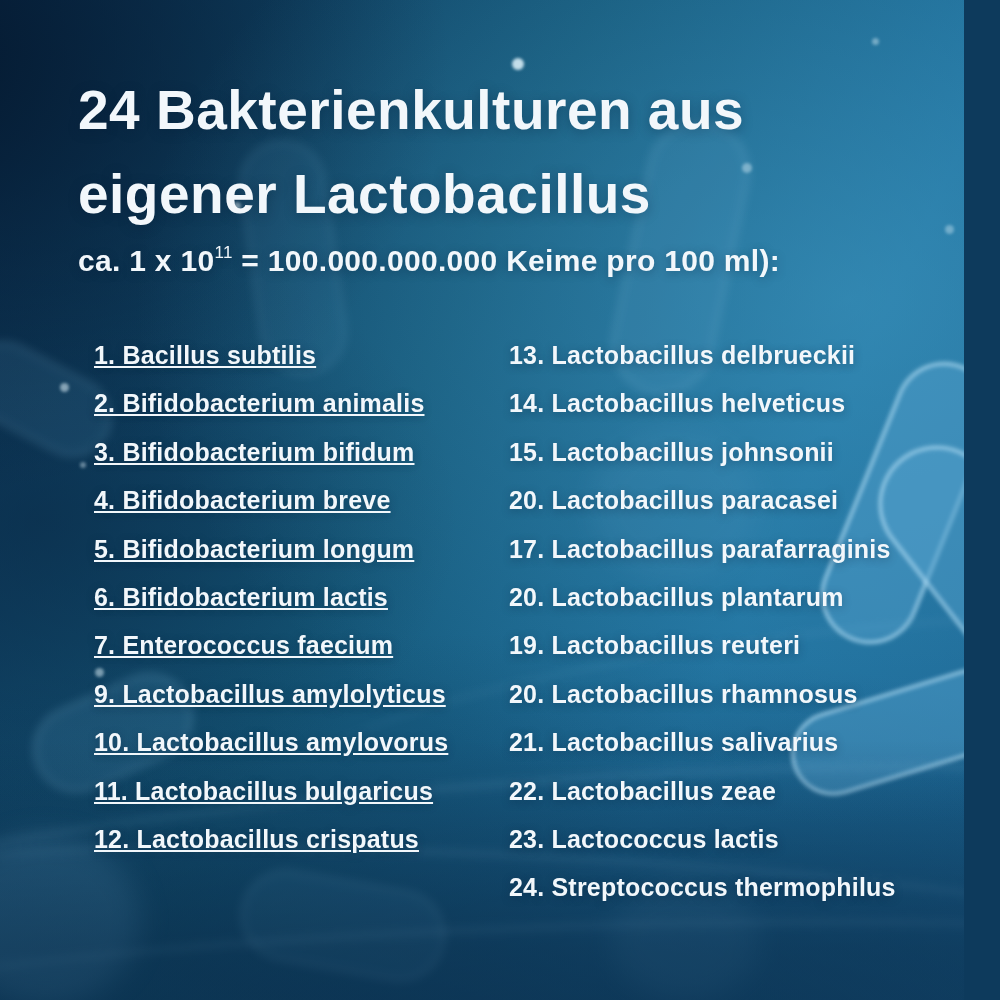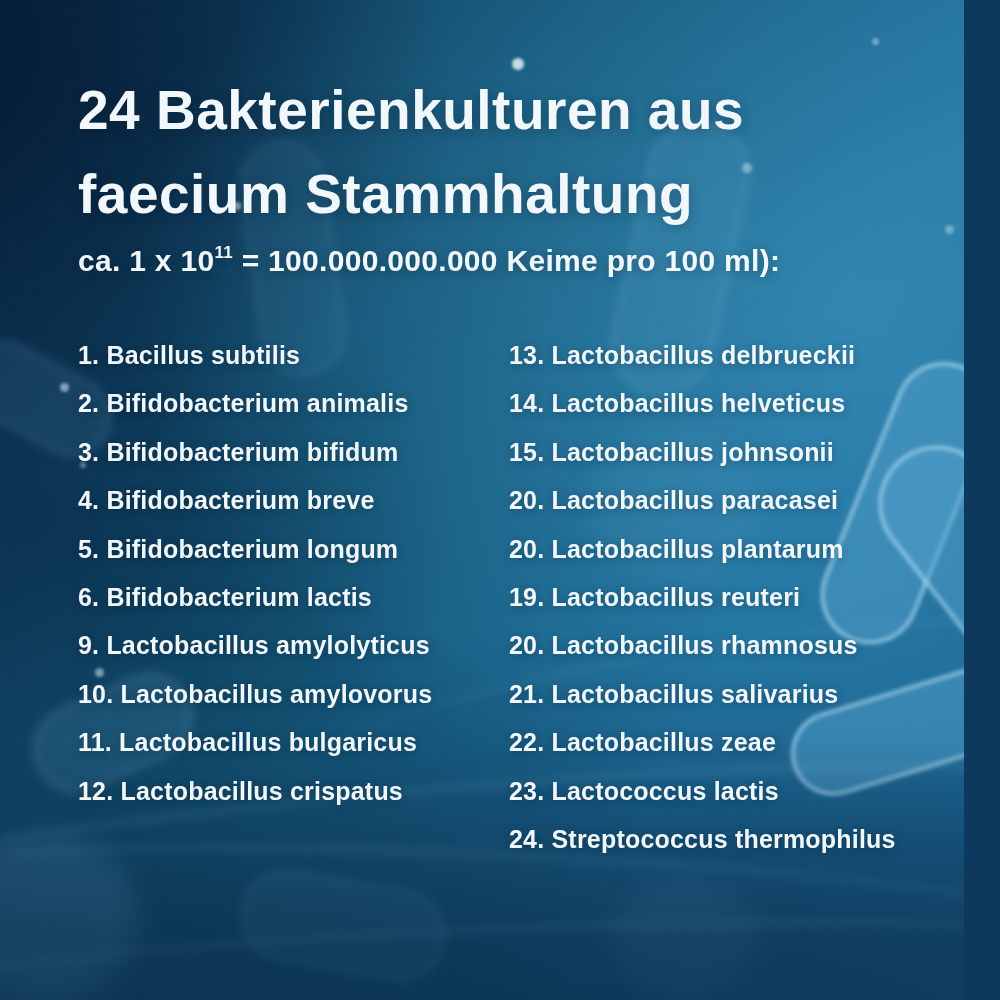"faecium Stammhaltung" div { text: faecium Stammhaltung -> eigener Lactobacillus }
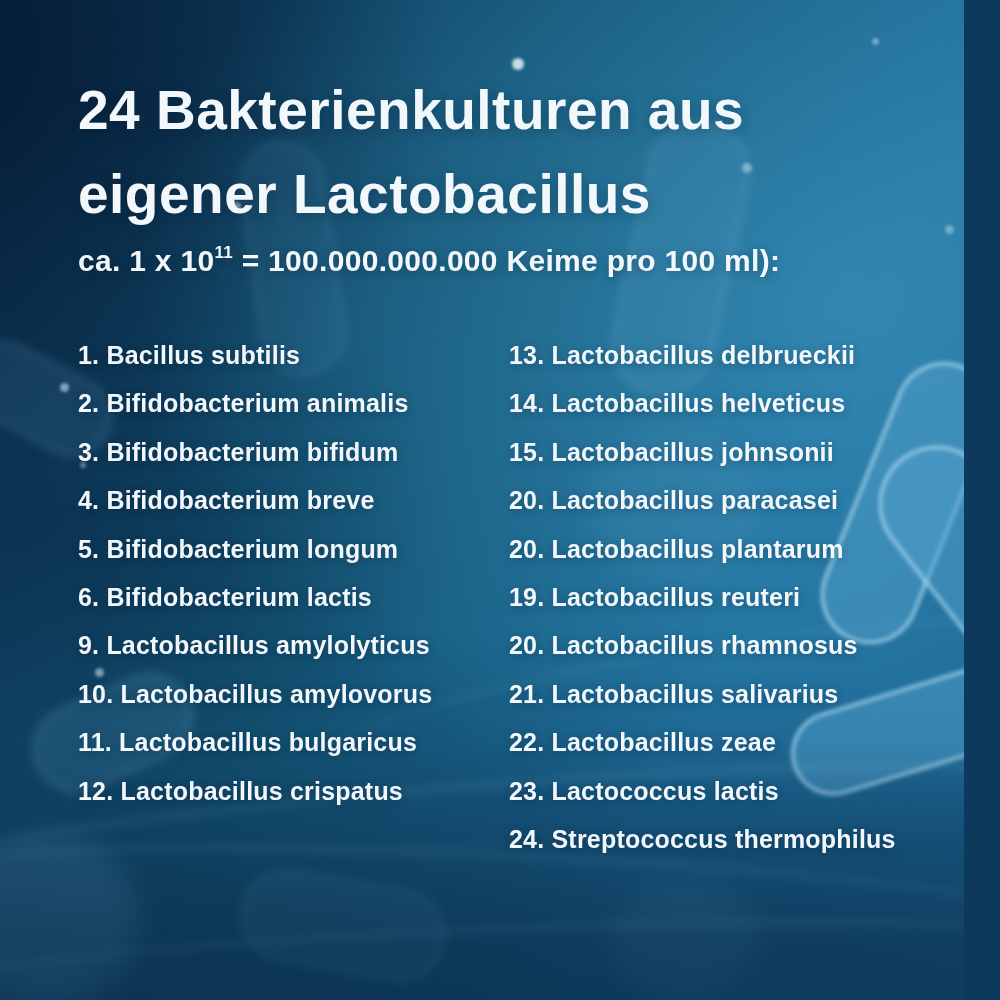"11" .subtitle .sup { font-weight: 700 -> 400 }
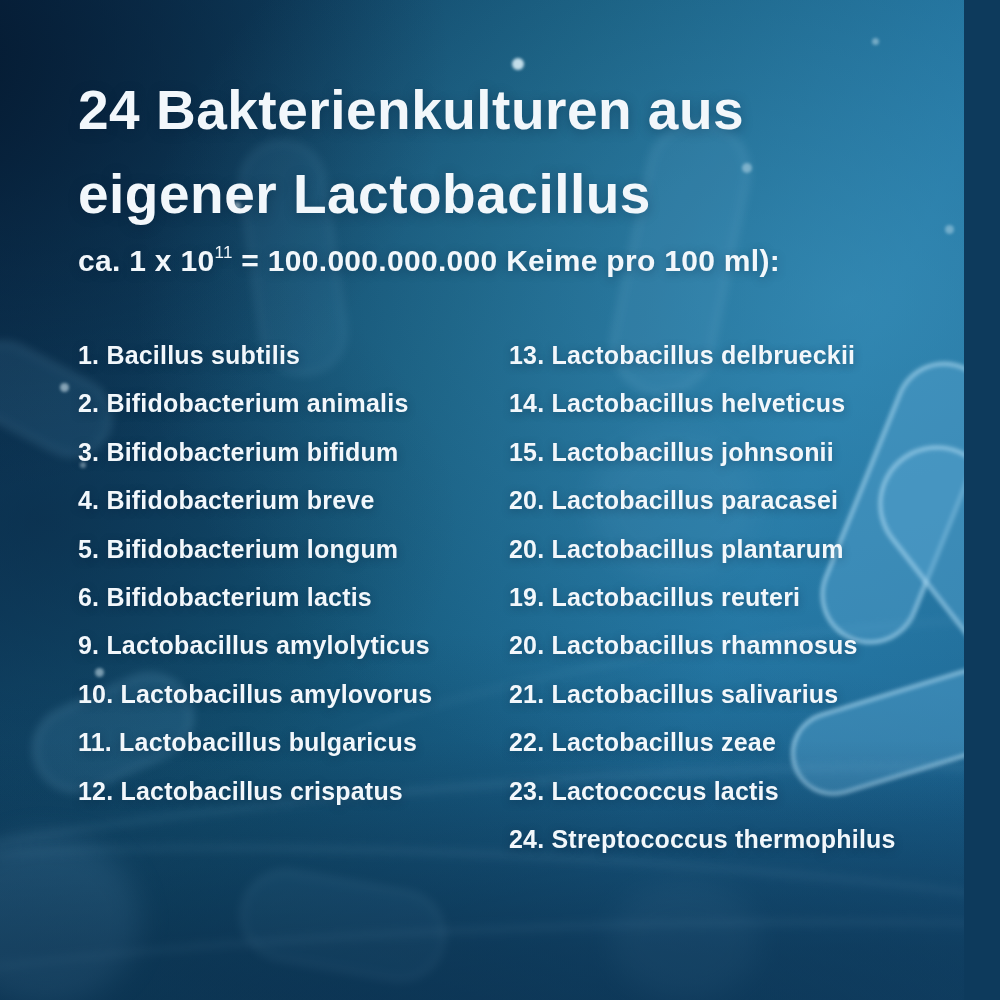"1. Bacillus subtilis" .species-col.col-left { left: 78px -> 94px; text-decoration: none -> underline }
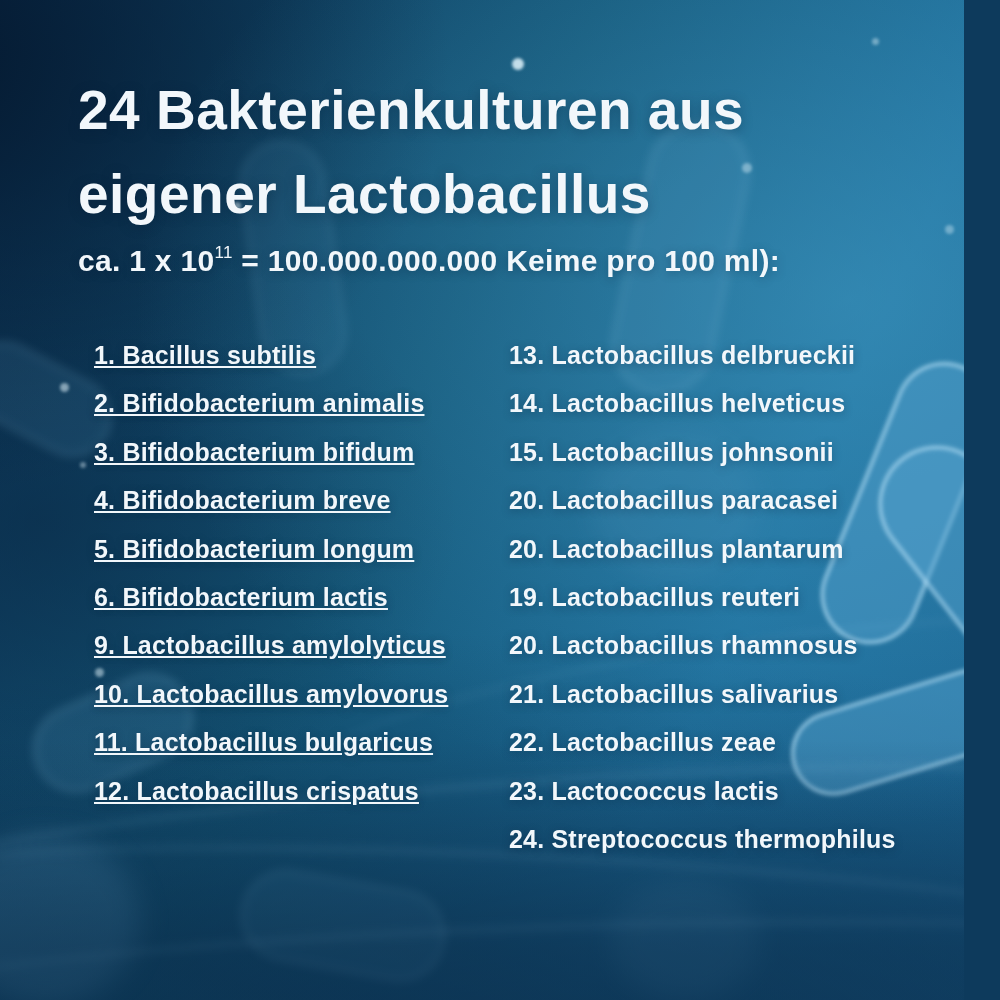"17. Lactobacillus parafarraginis" li.species-item { html: none -> <li>17. Lactobacillus parafarraginis</li> }
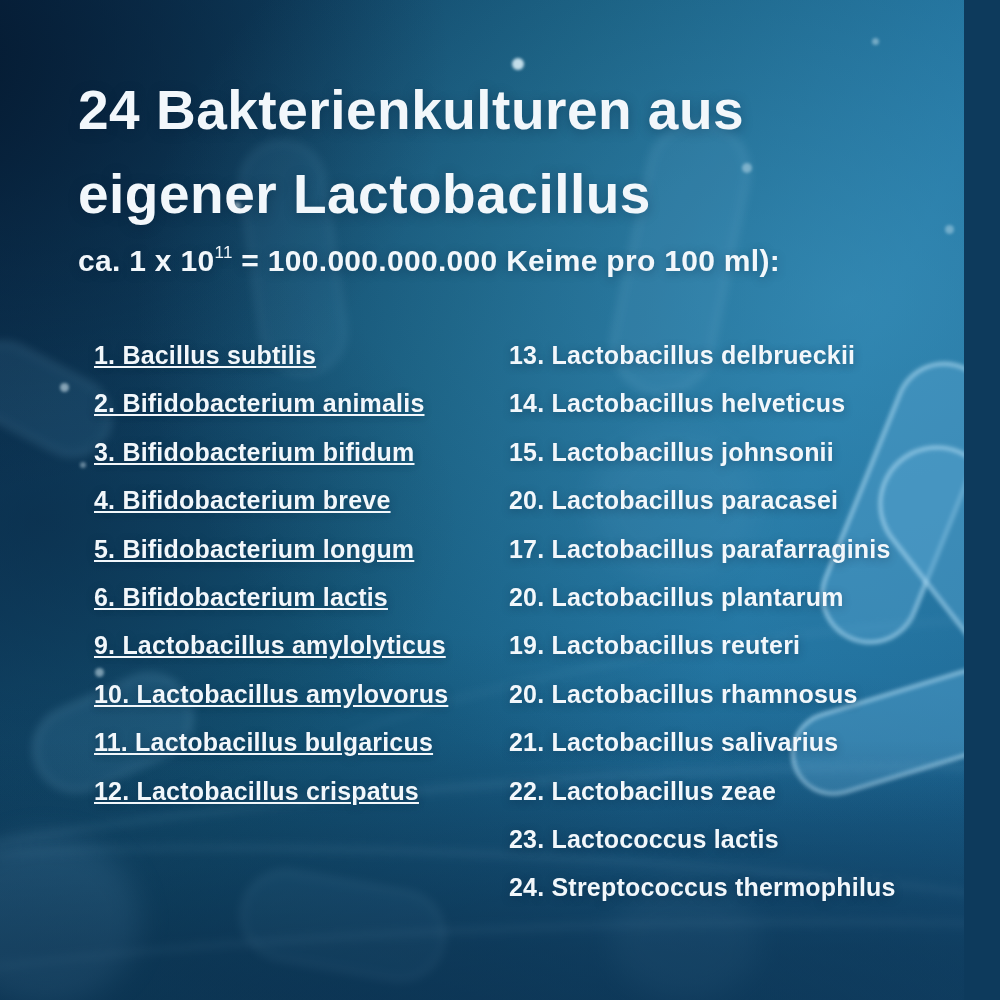"7. Enterococcus faecium" li.species-item { html: none -> <li>7. Enterococcus faecium</li> }
